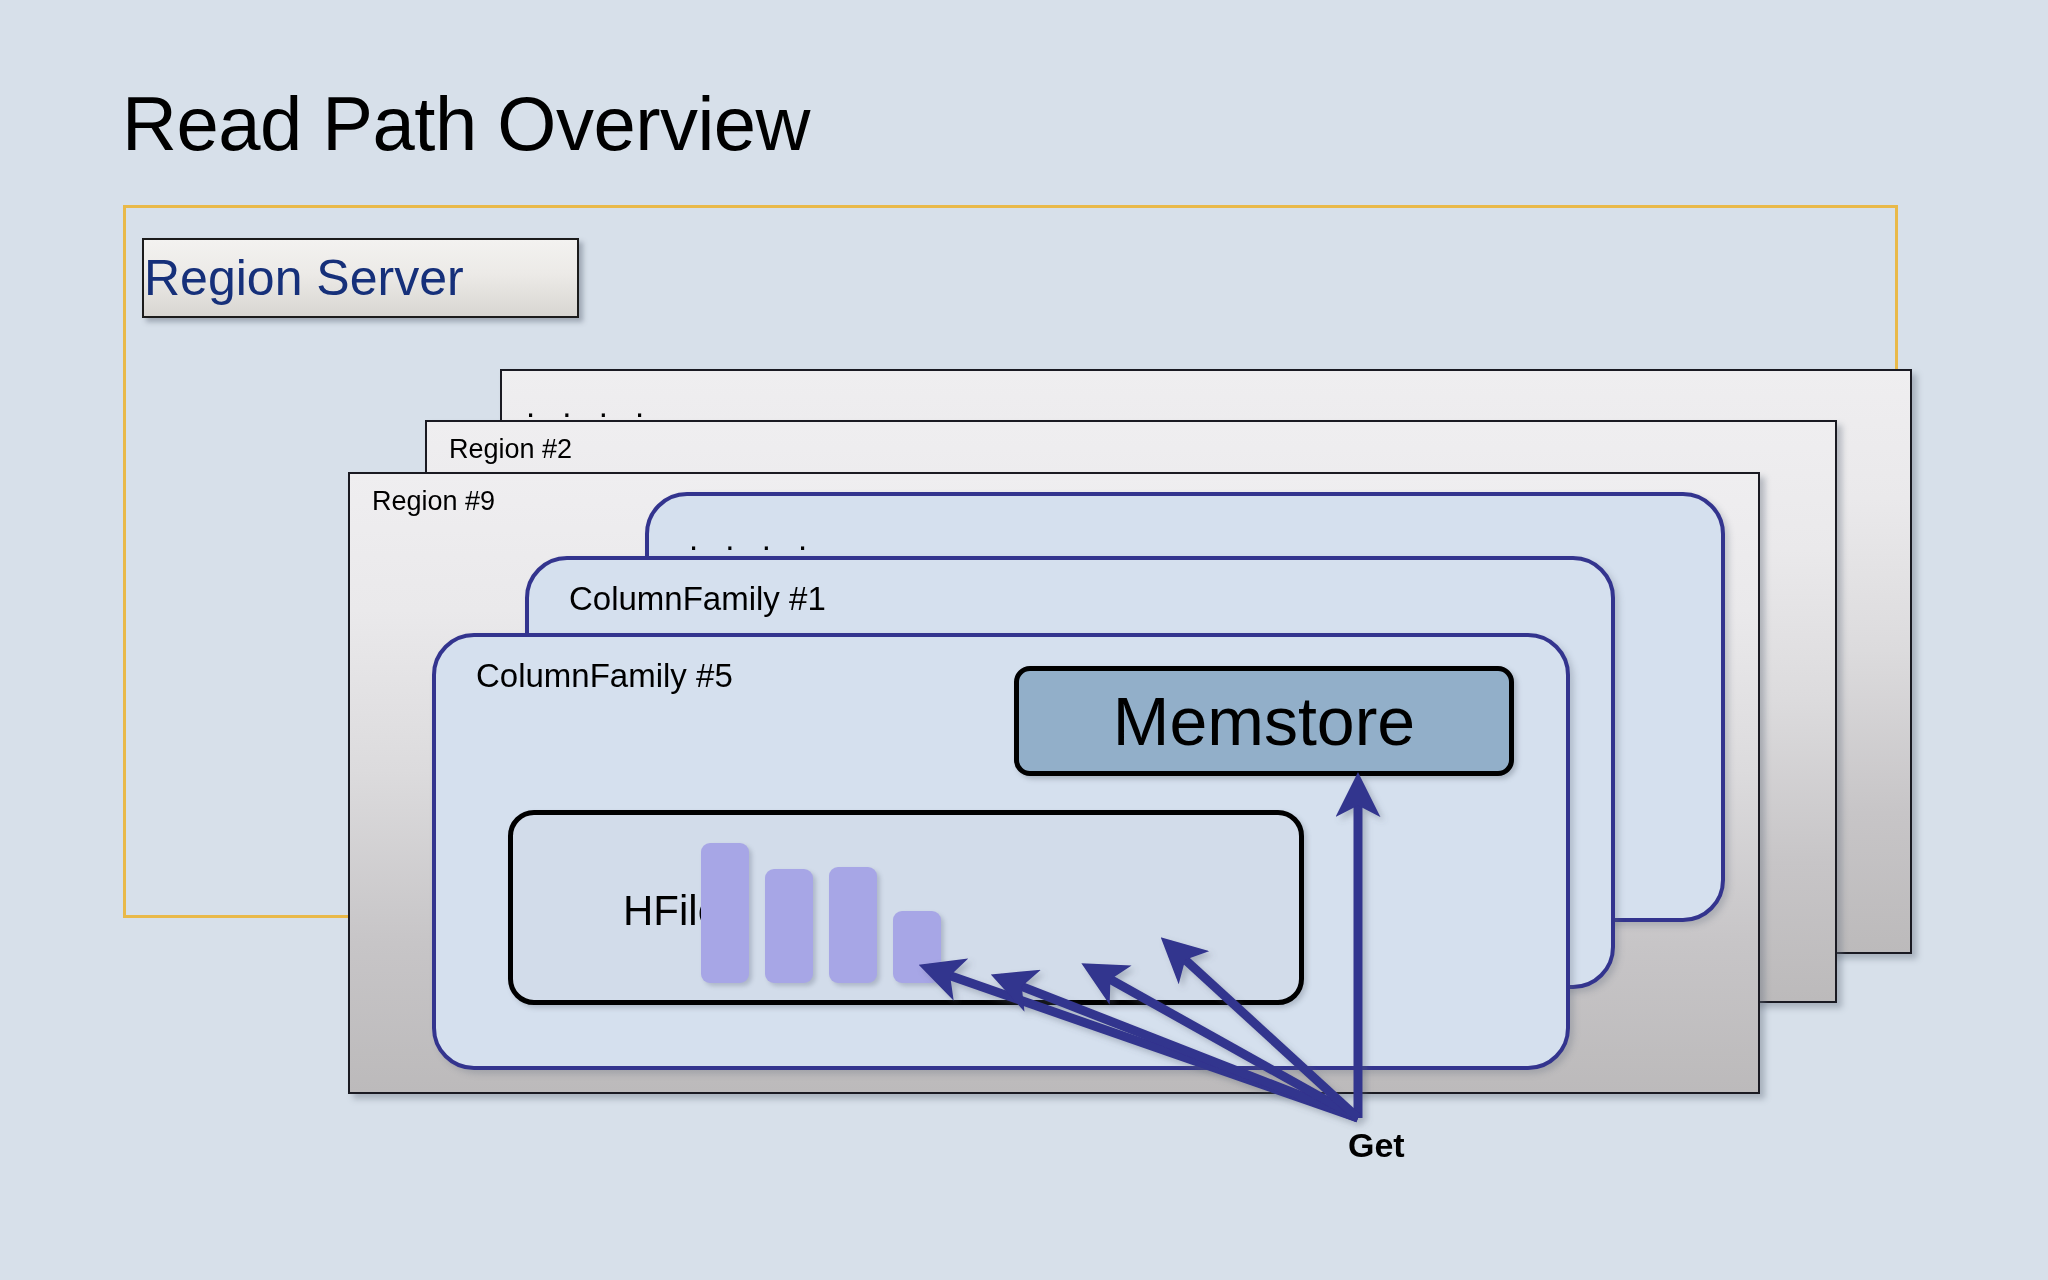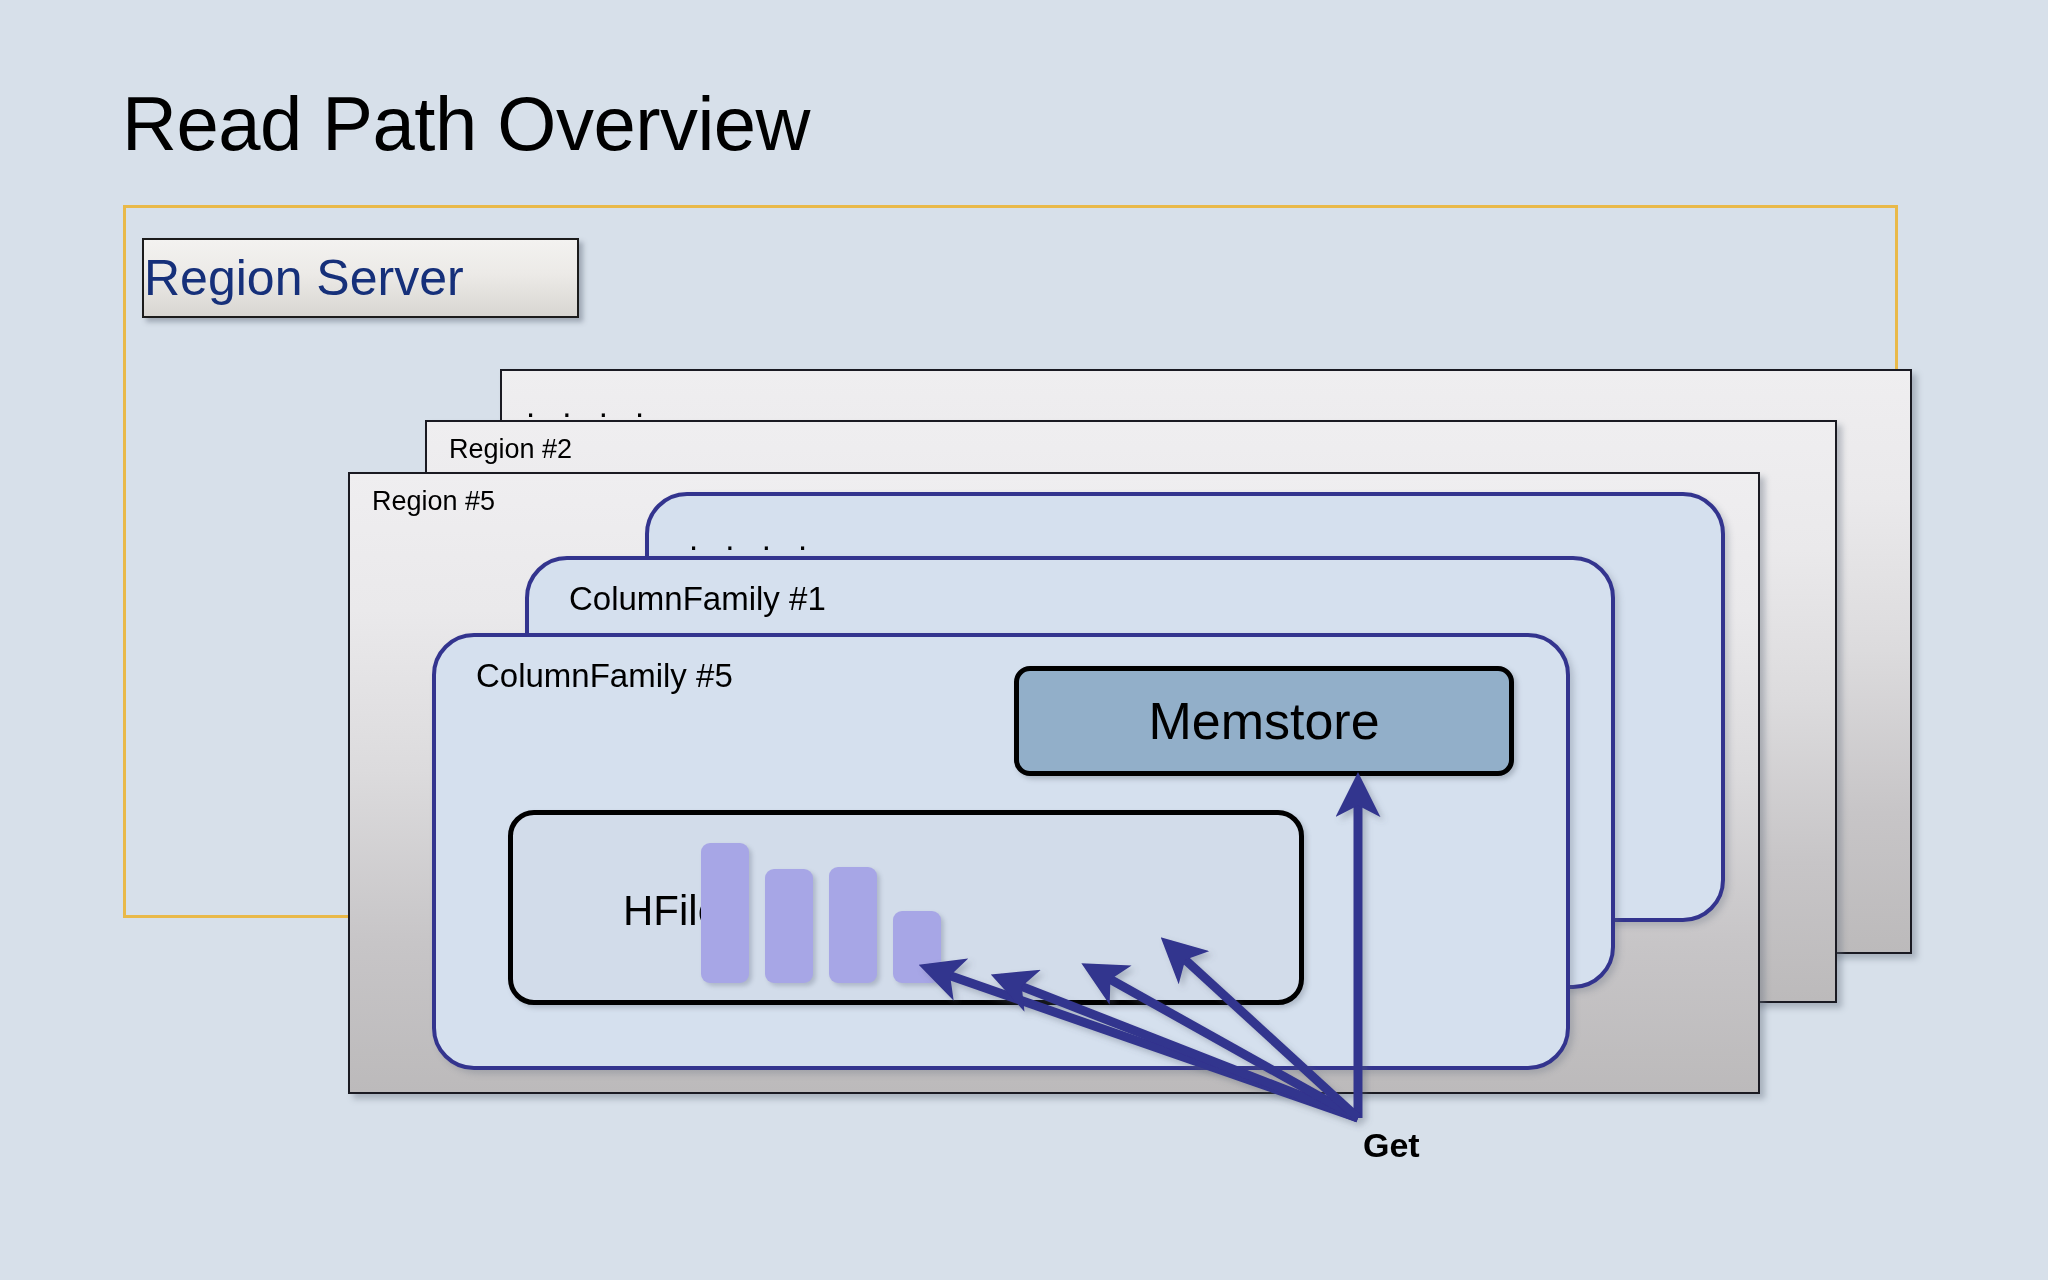"Region #5" div.plate-label { text: 5 -> 9 }
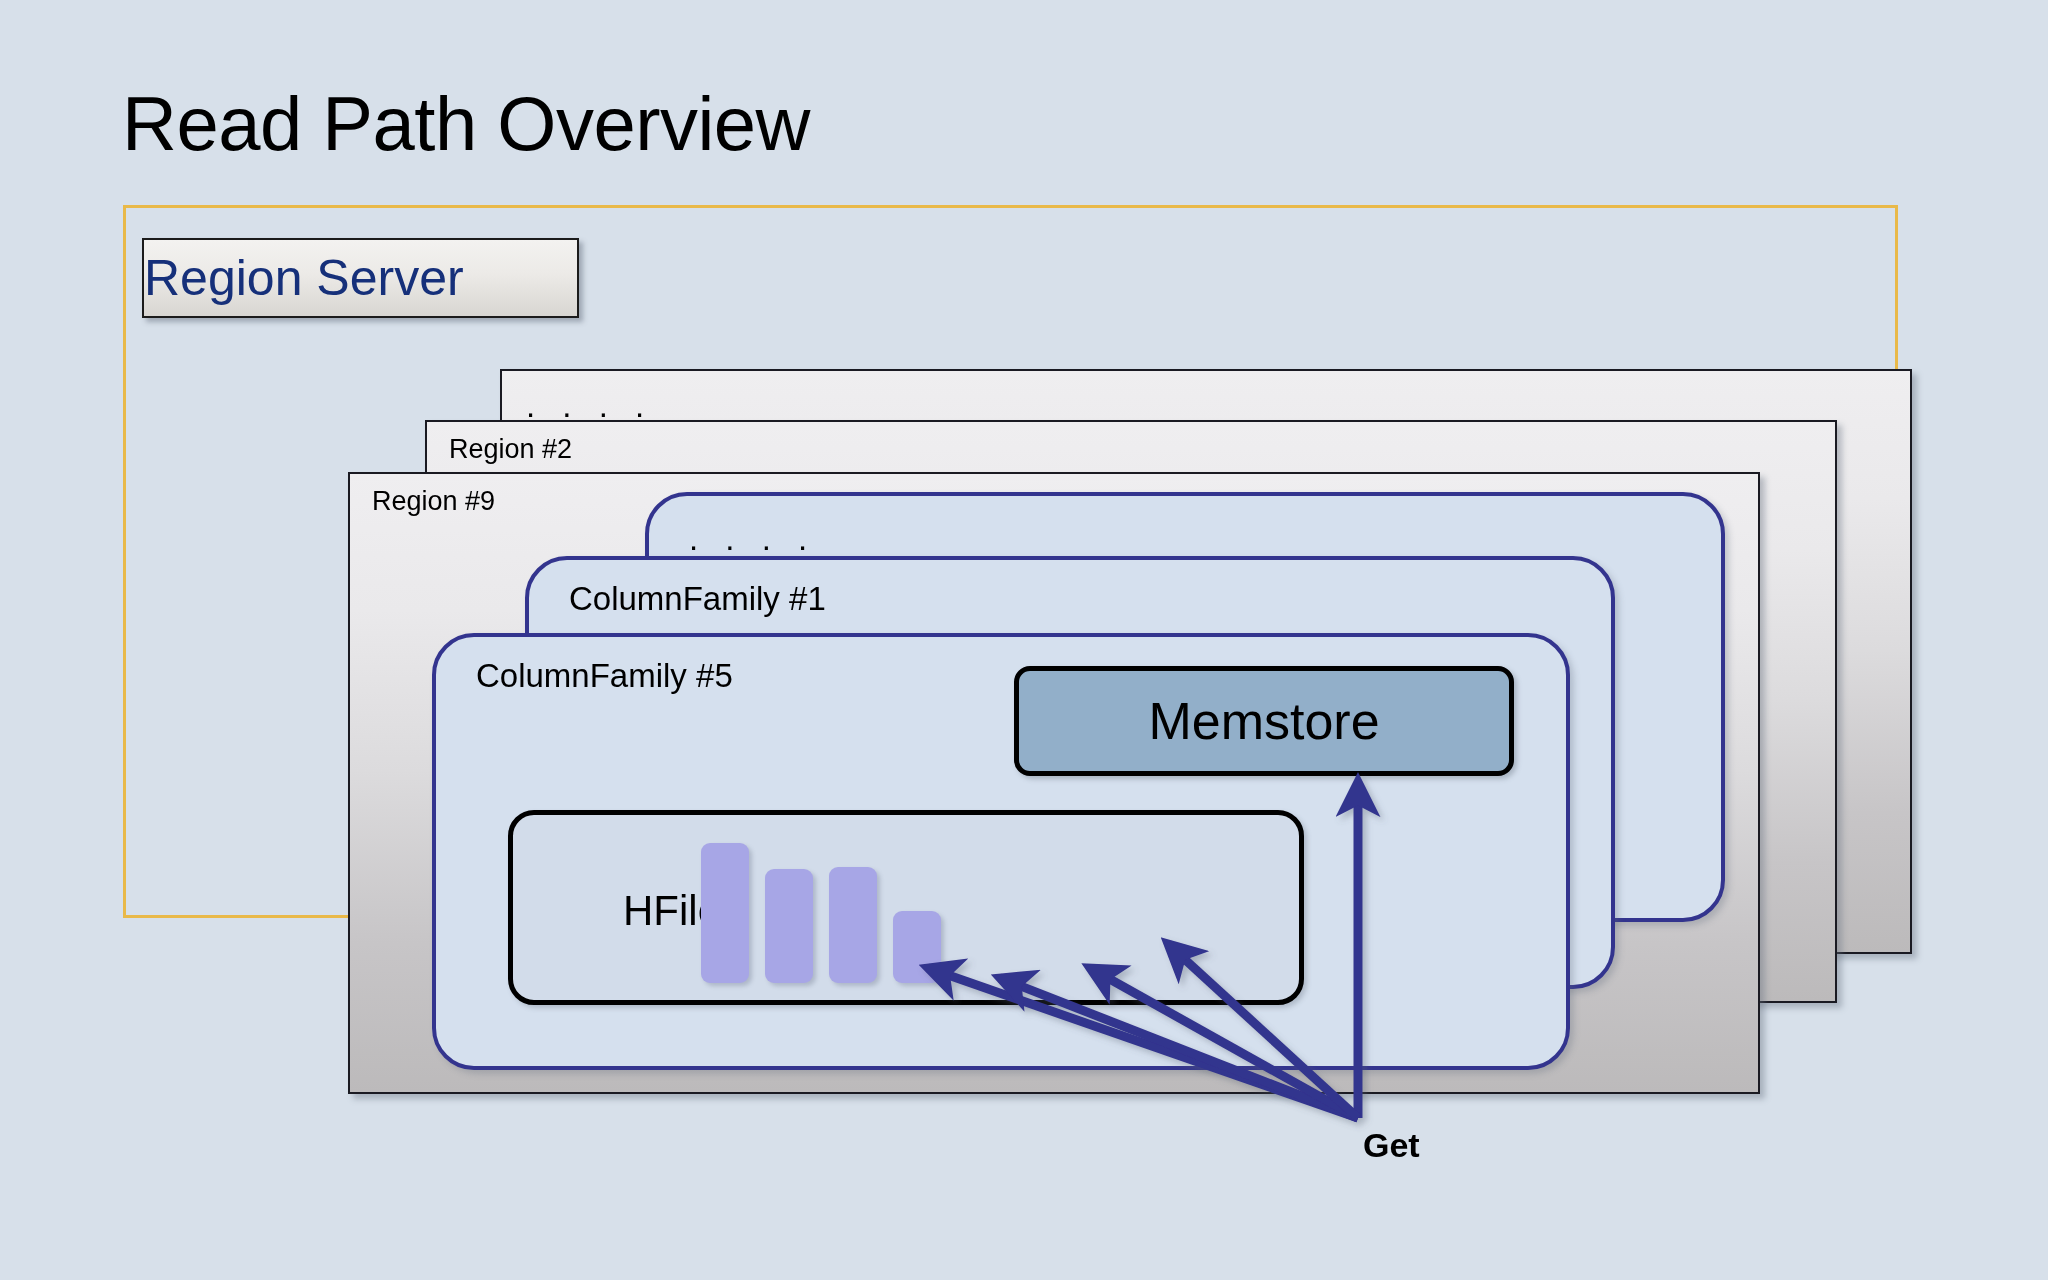"Memstore" #memstore .ms-label { font-size: 52px -> 68px }
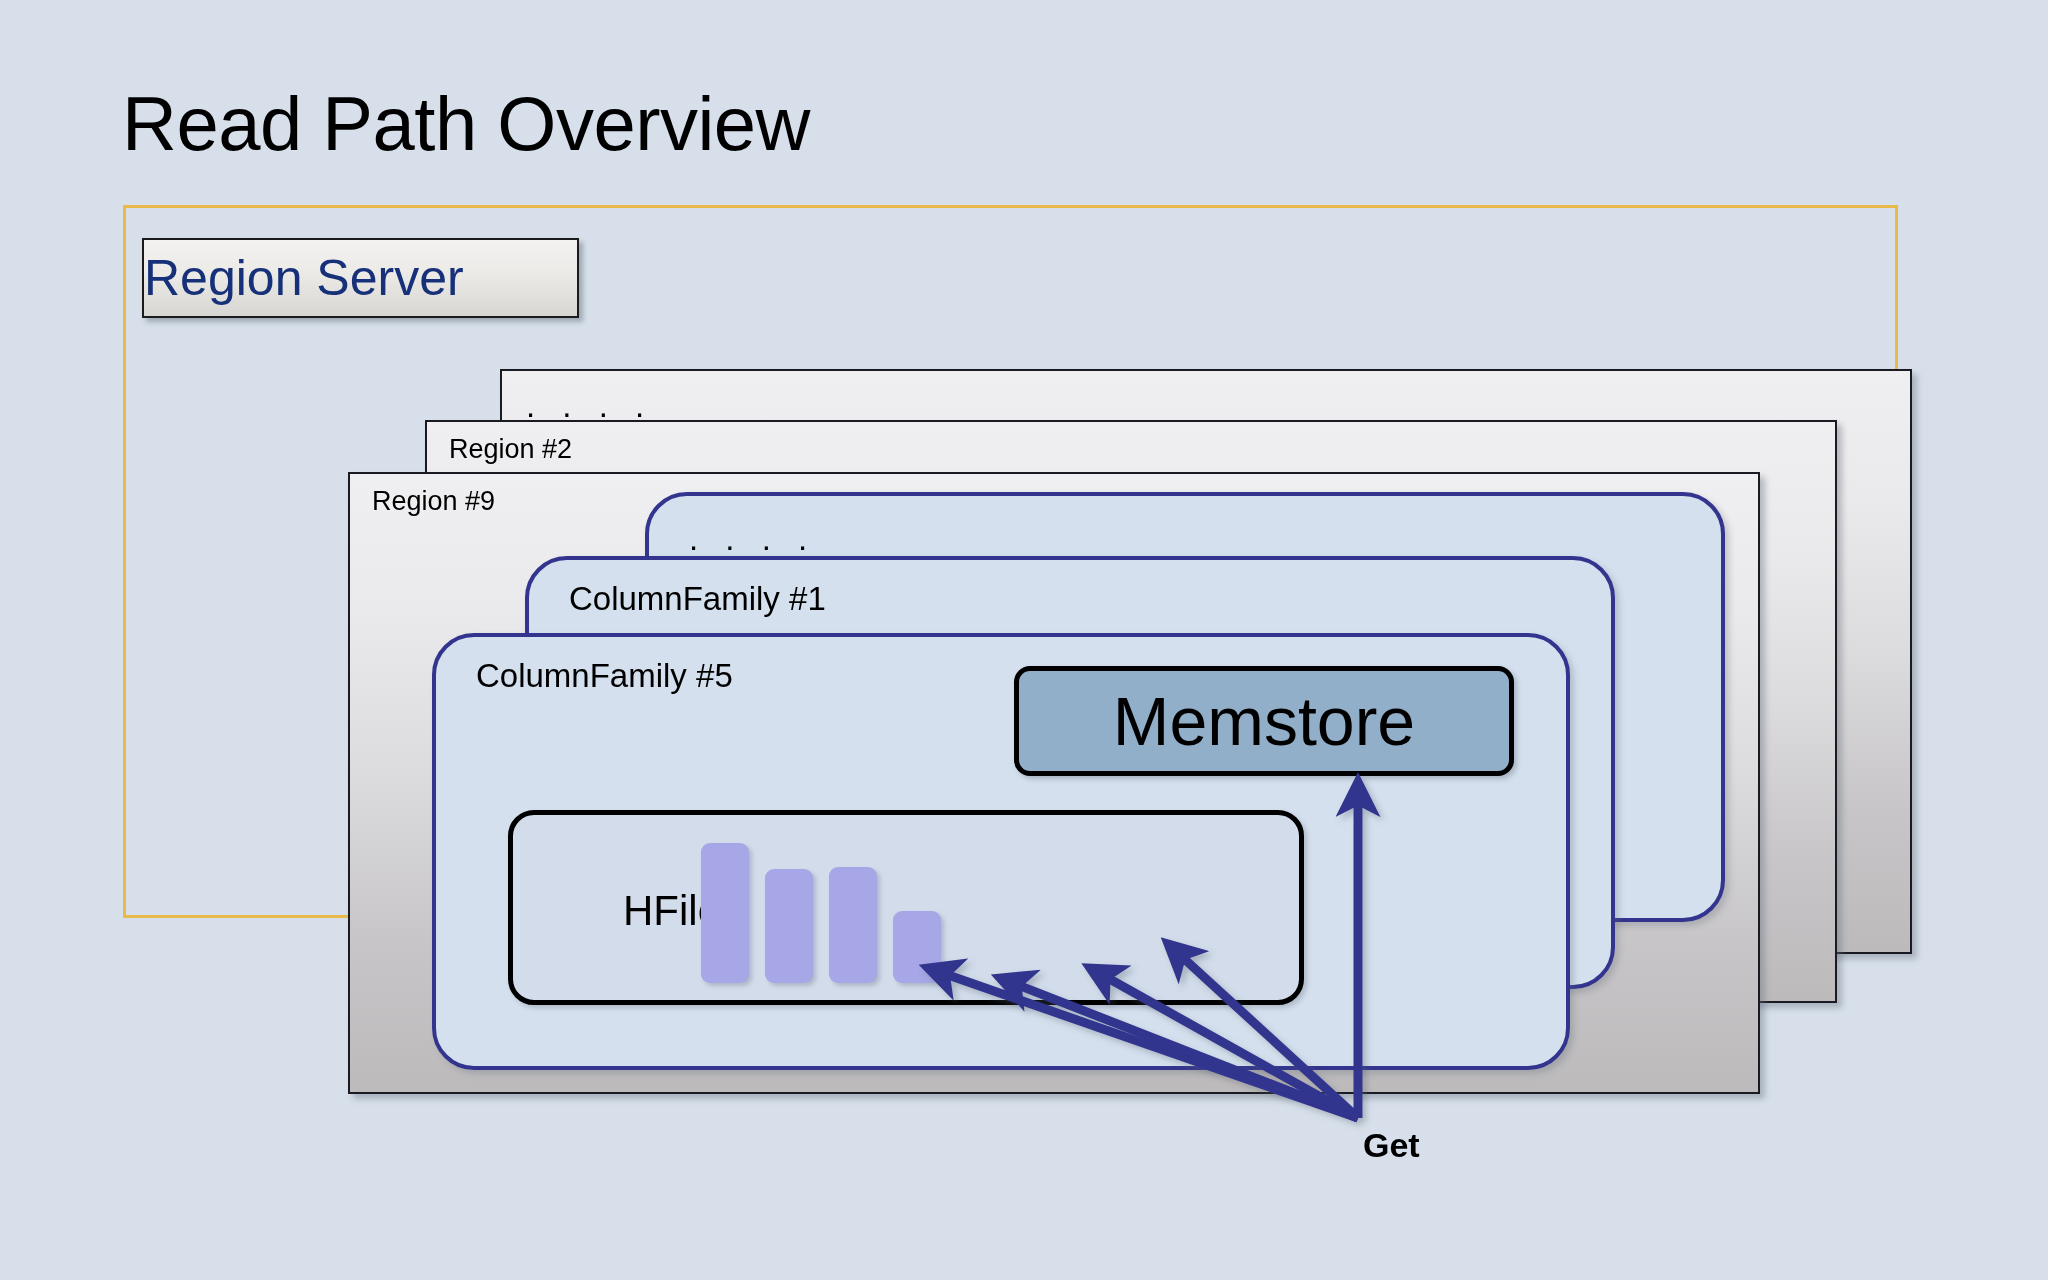"Get" #get-label { margin-left: 15px -> none }
